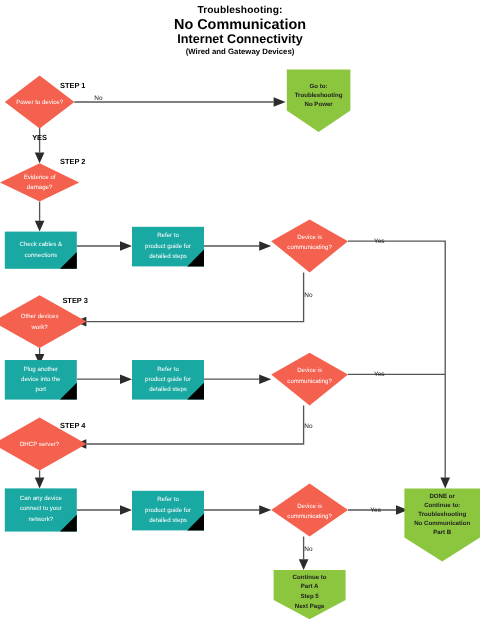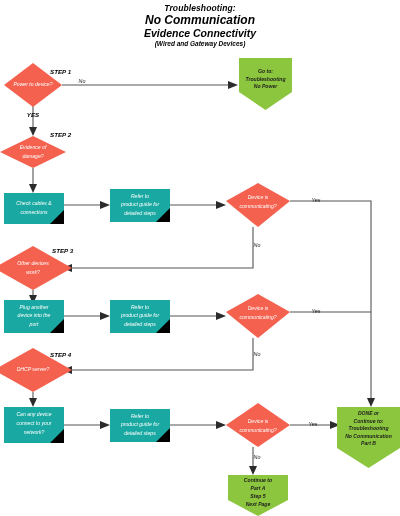"Troubleshooting:" #chart-root { font-style: italic -> none }
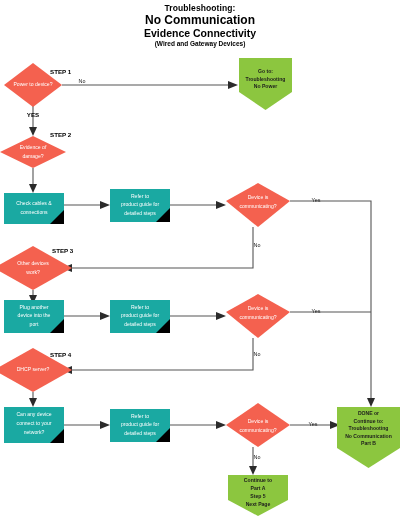"Evidence Connectivity" div.title-line3 { text: Evidence -> Internet }
